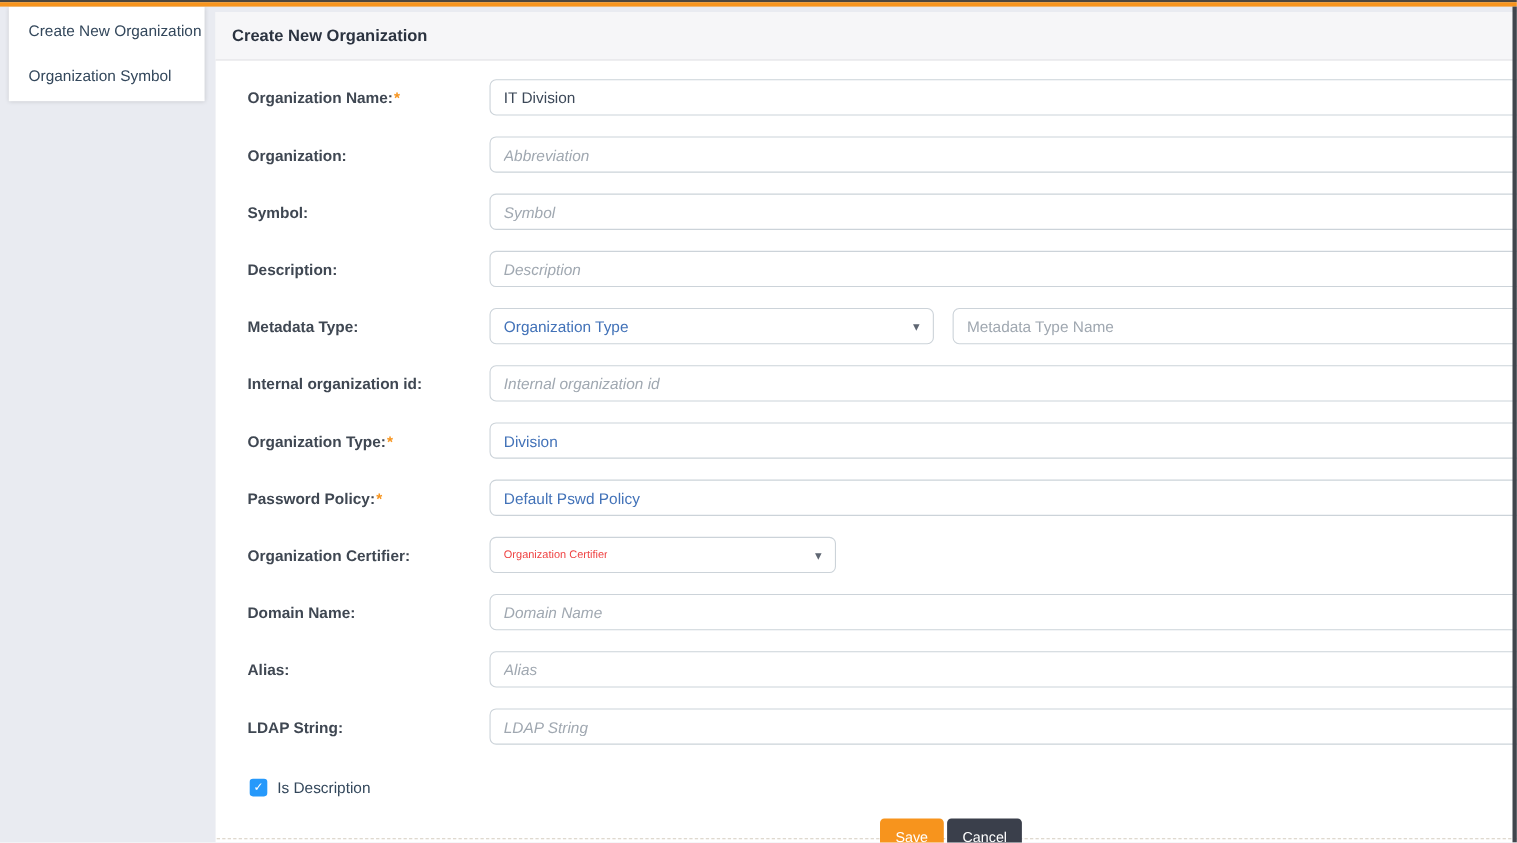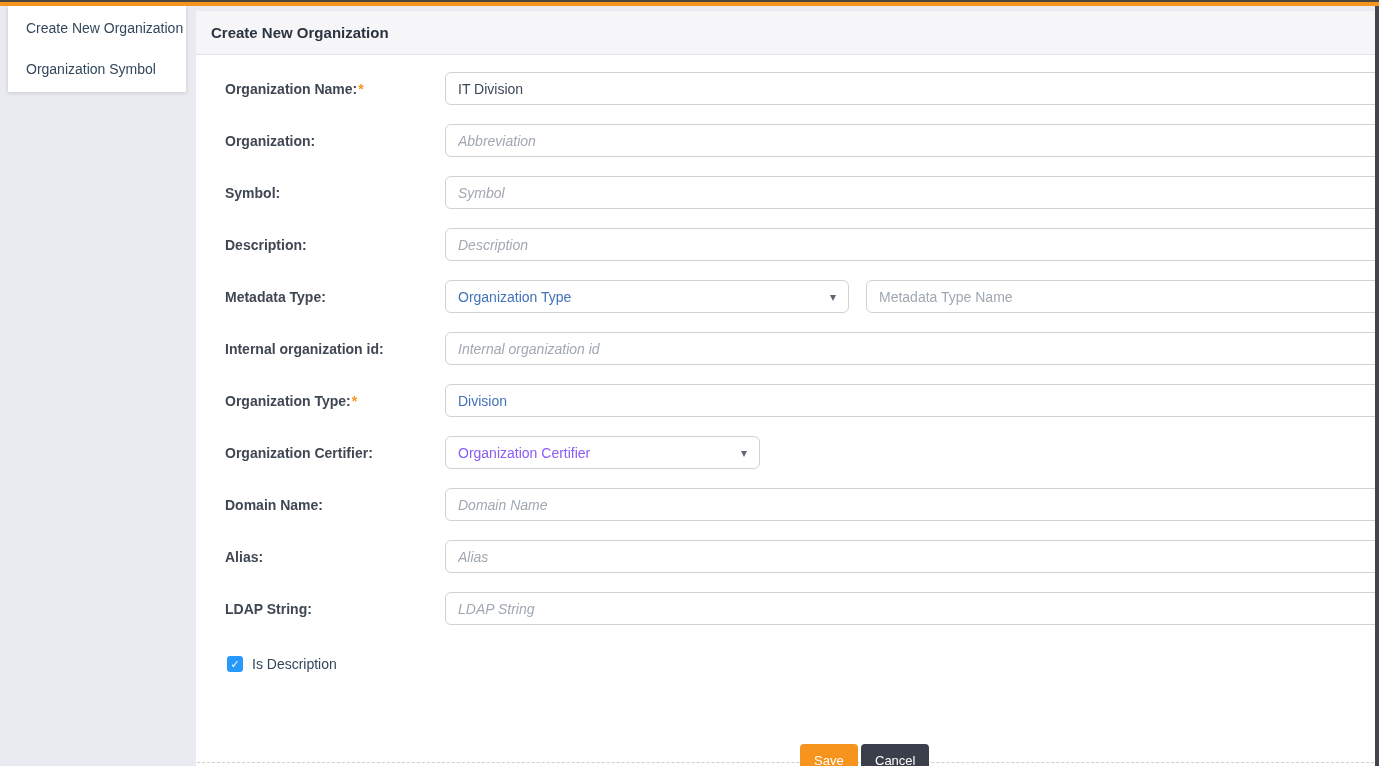"Password Policy:*" div.form-row { html: none -> <div> <div>Password Policy:<span>*</span></div> <div> <span>Default Pswd Policy</span> </div> </div> }
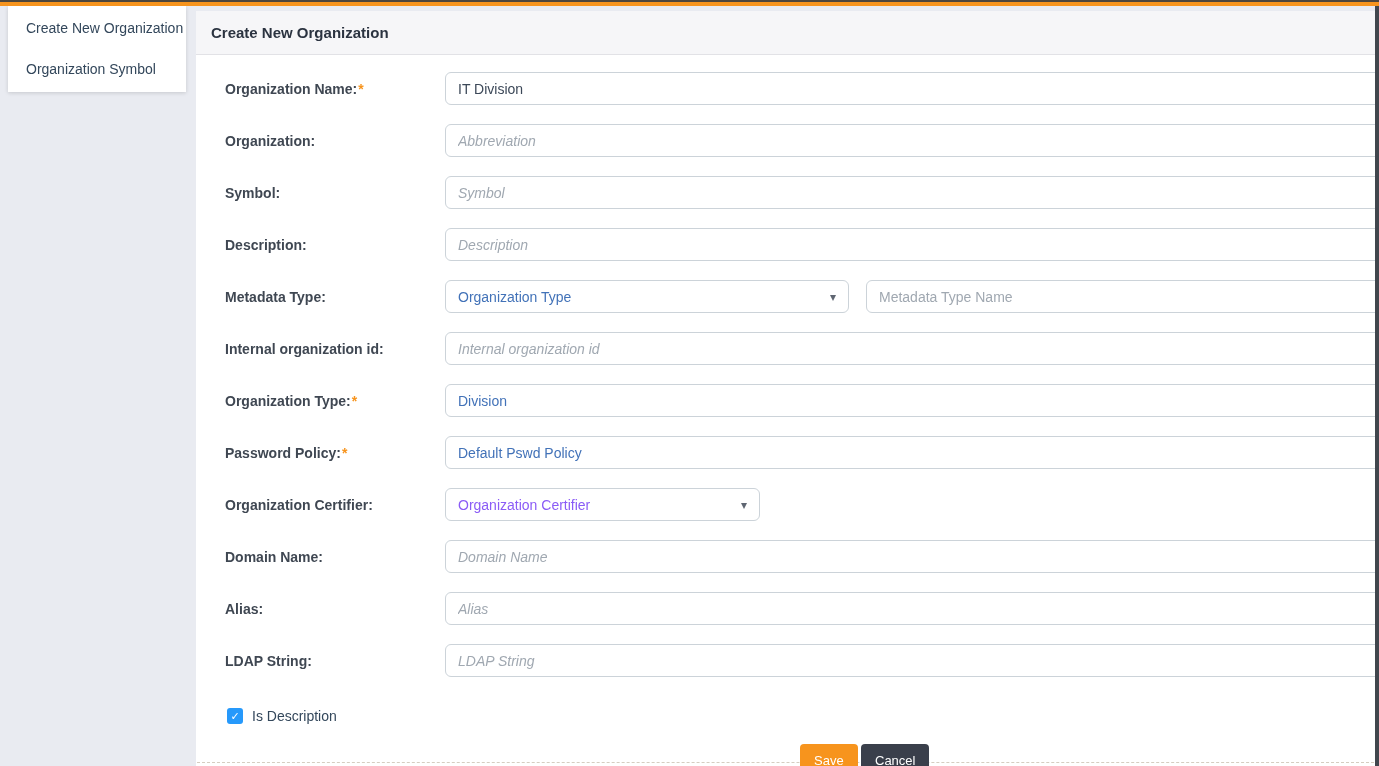"Organization Certifier" .select-ph { color: #8b5cf6 -> #ef4444; font-size: 14px -> 10px }
